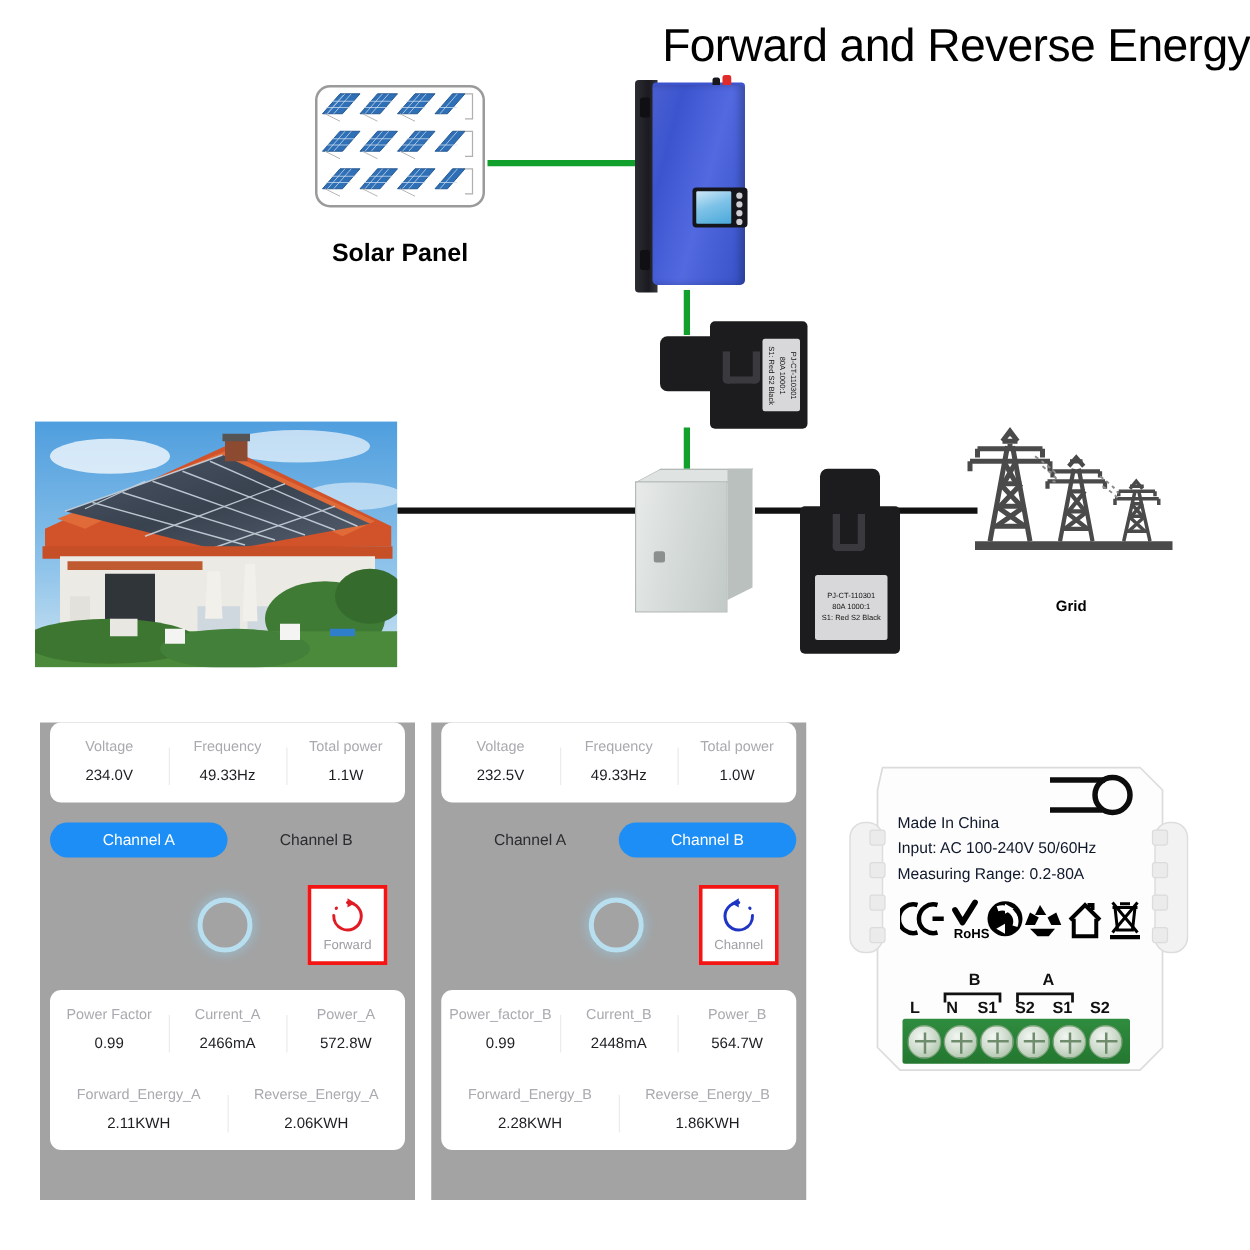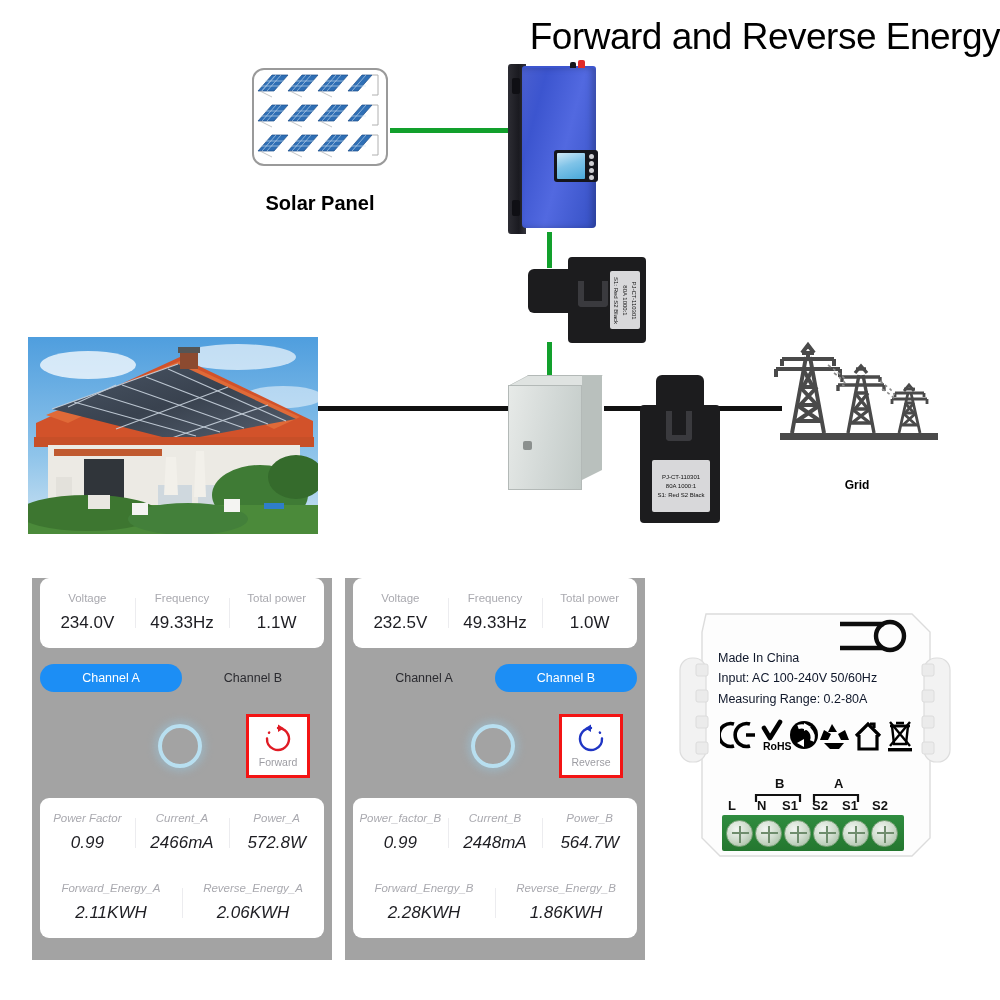"234.0V" .stat-v { font-size: 17px -> 12px }
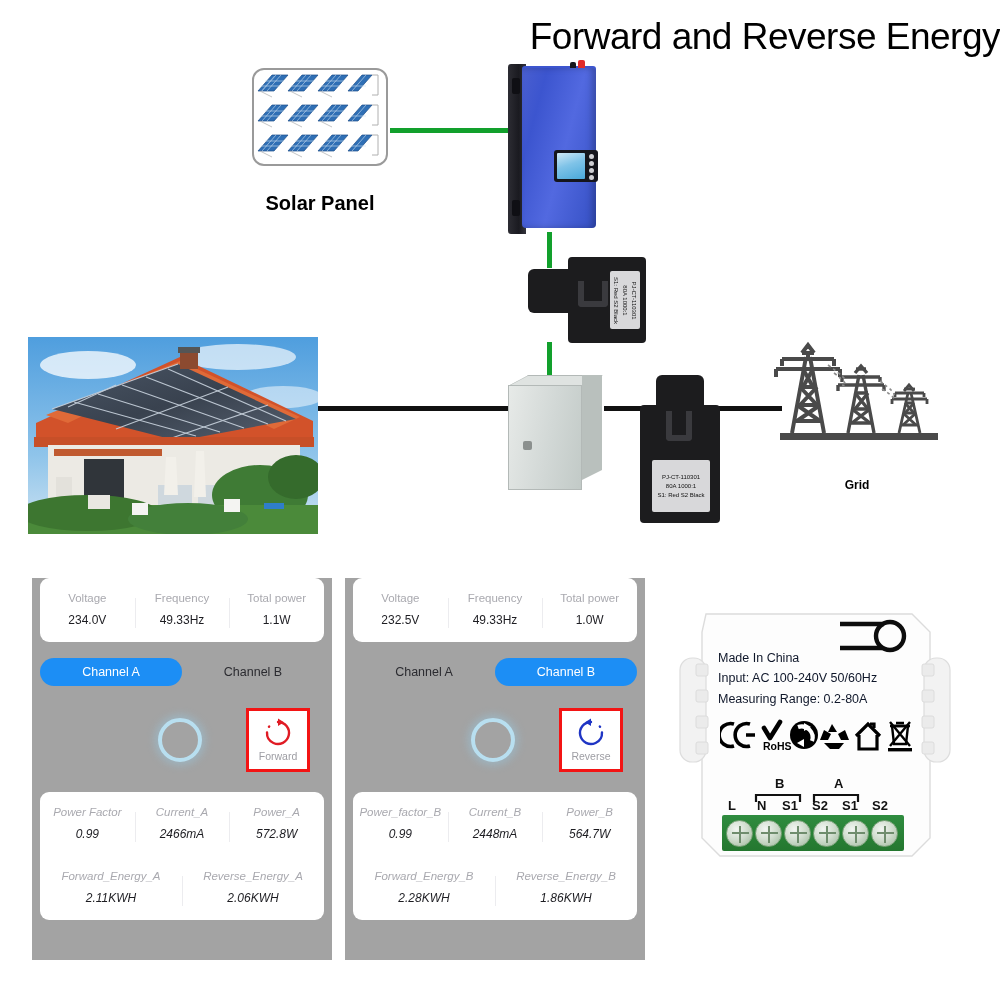"Reverse" div.lbl { text: Reverse -> Channel }
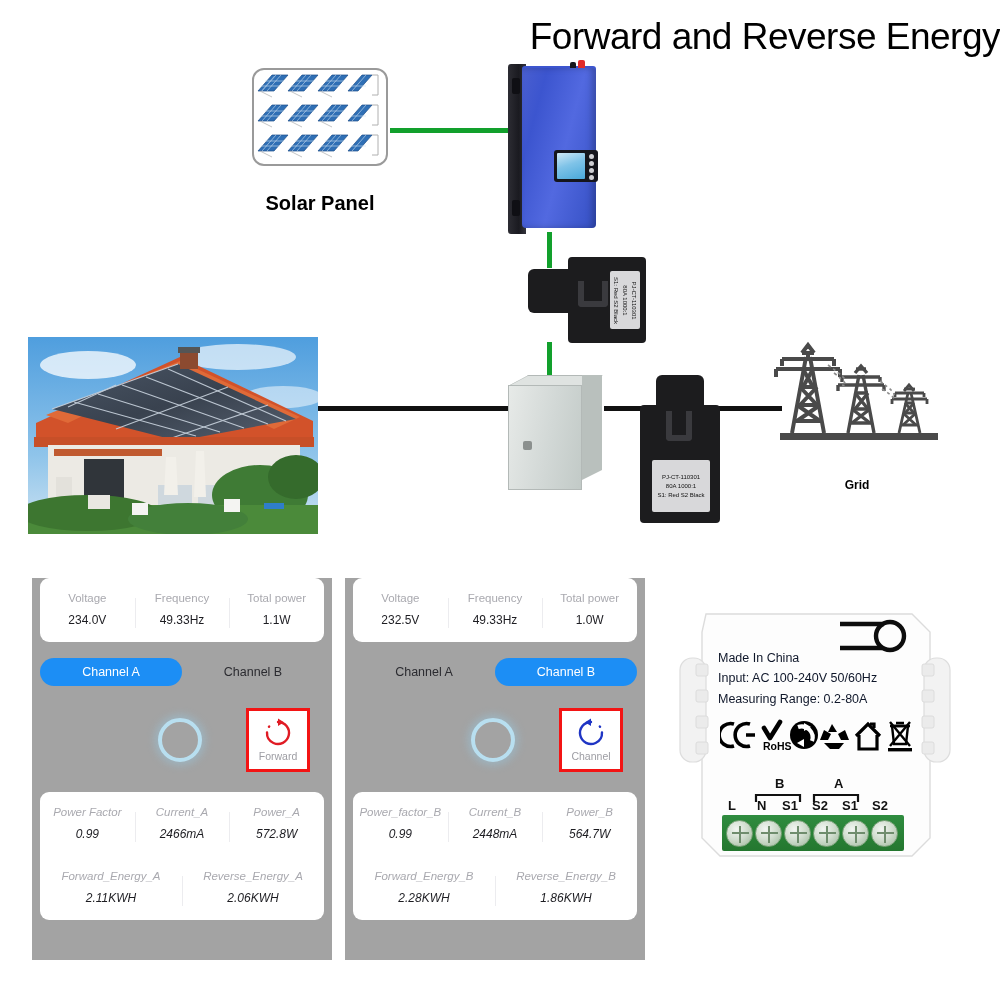"Power Factor" .card-bottom { font-style: italic -> none }
